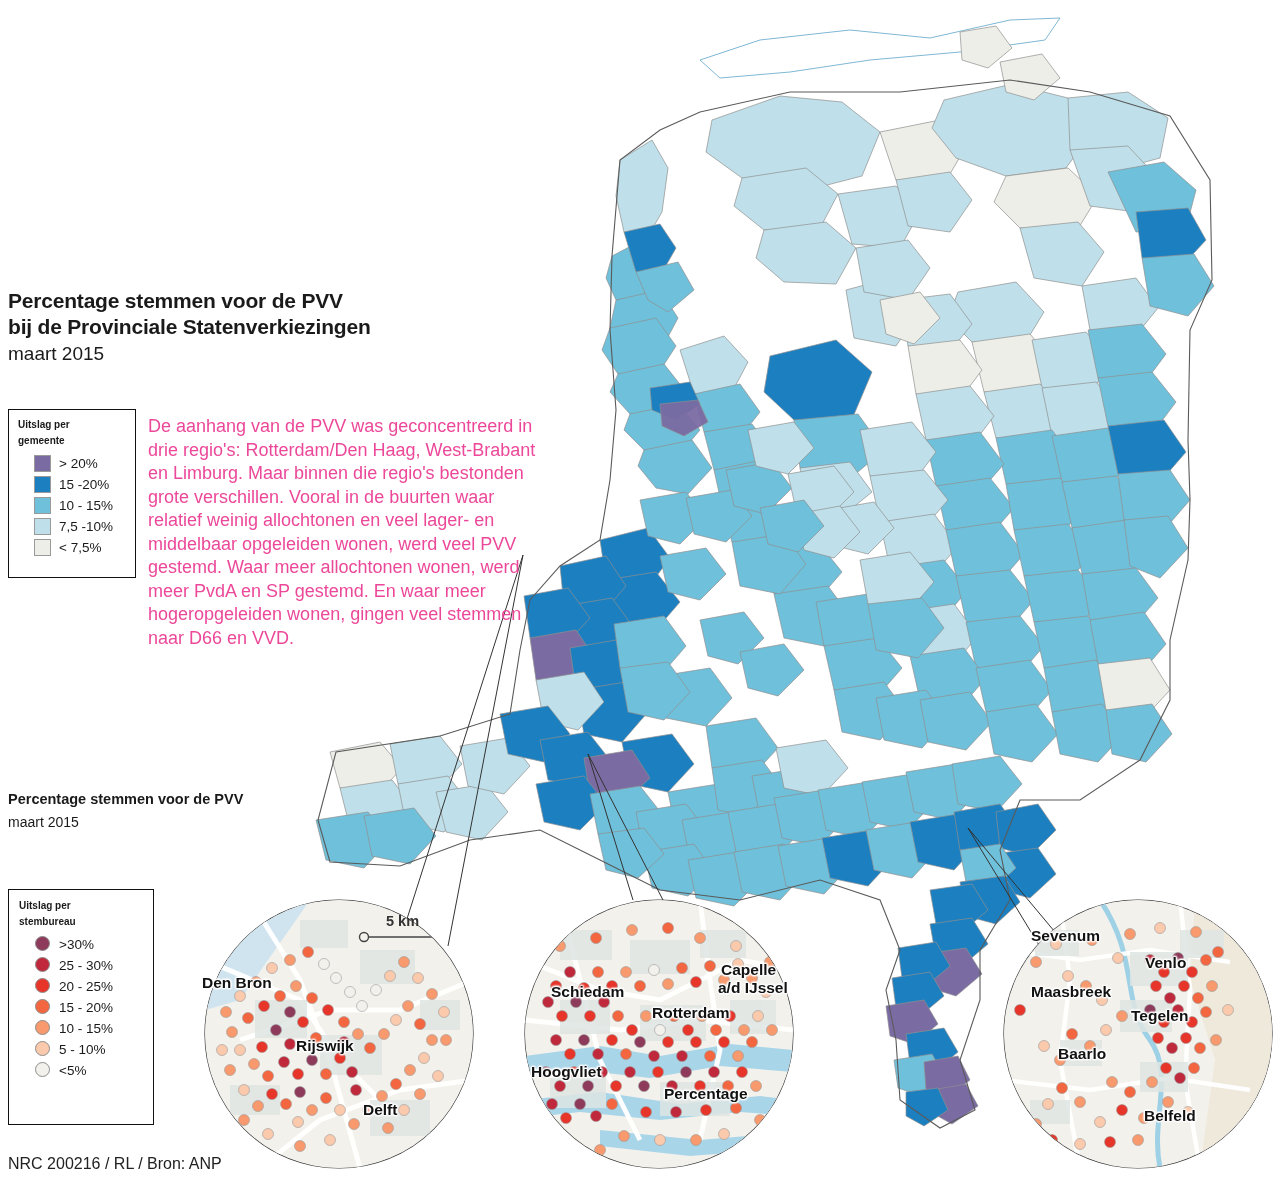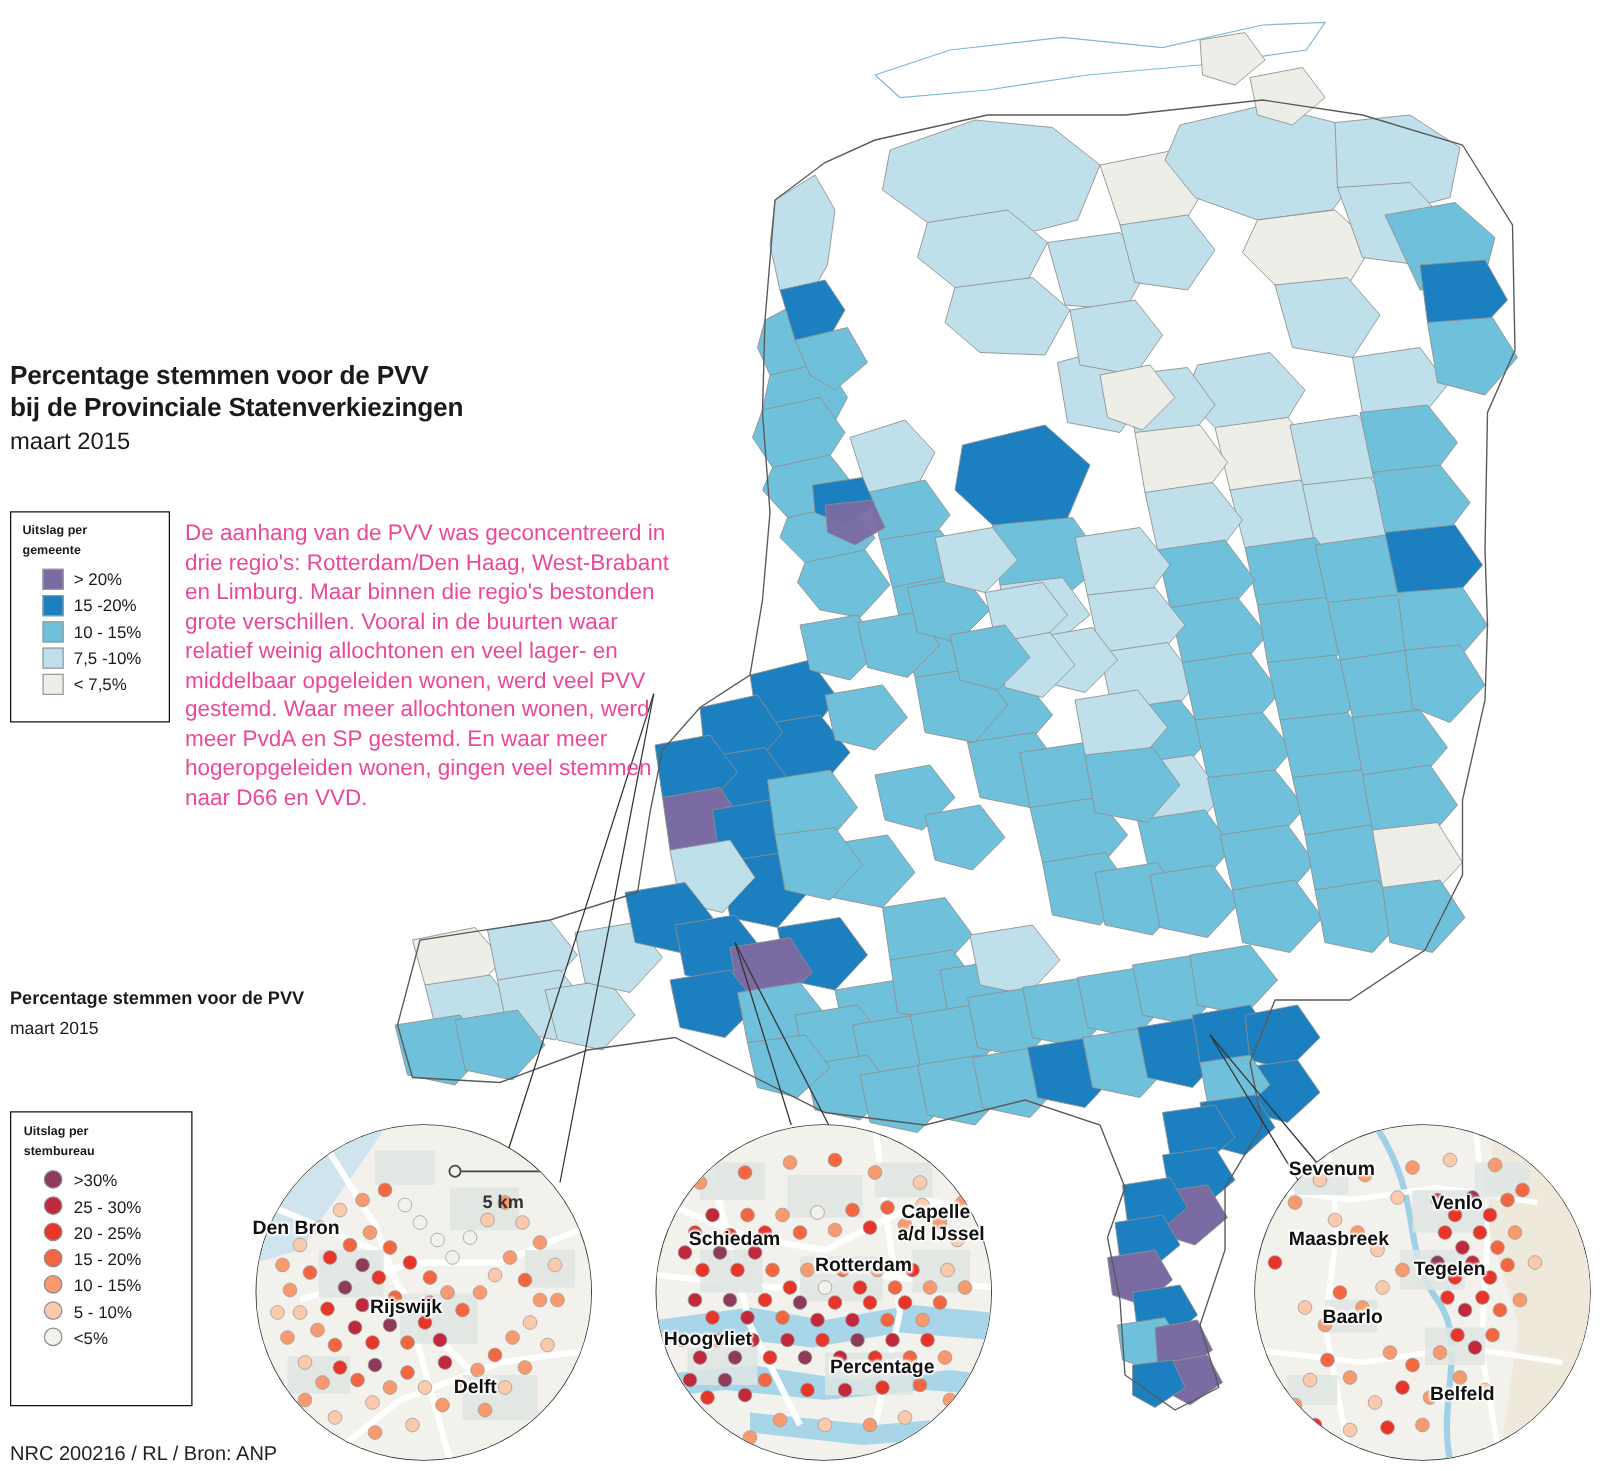"5 km" div.scalebar-label { top: 954px -> 913px }
